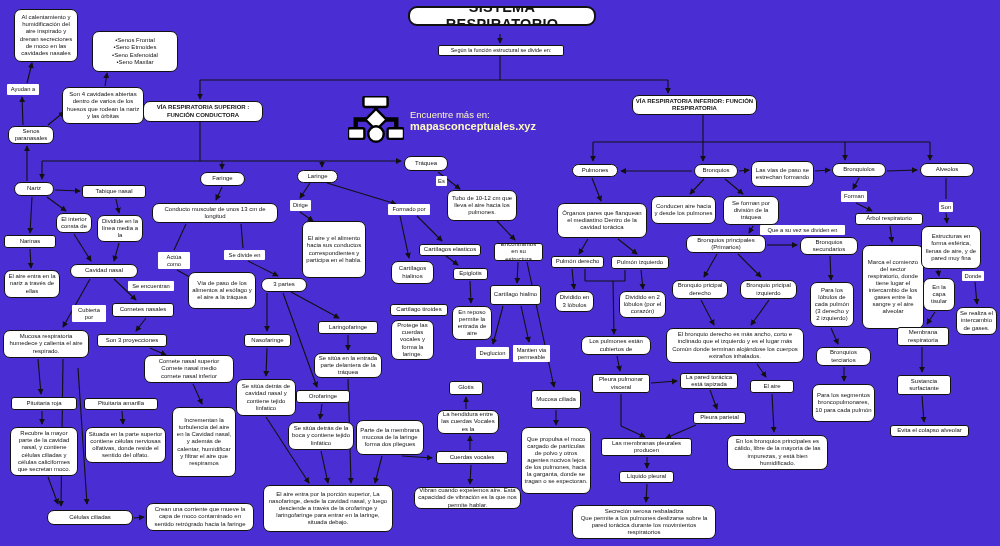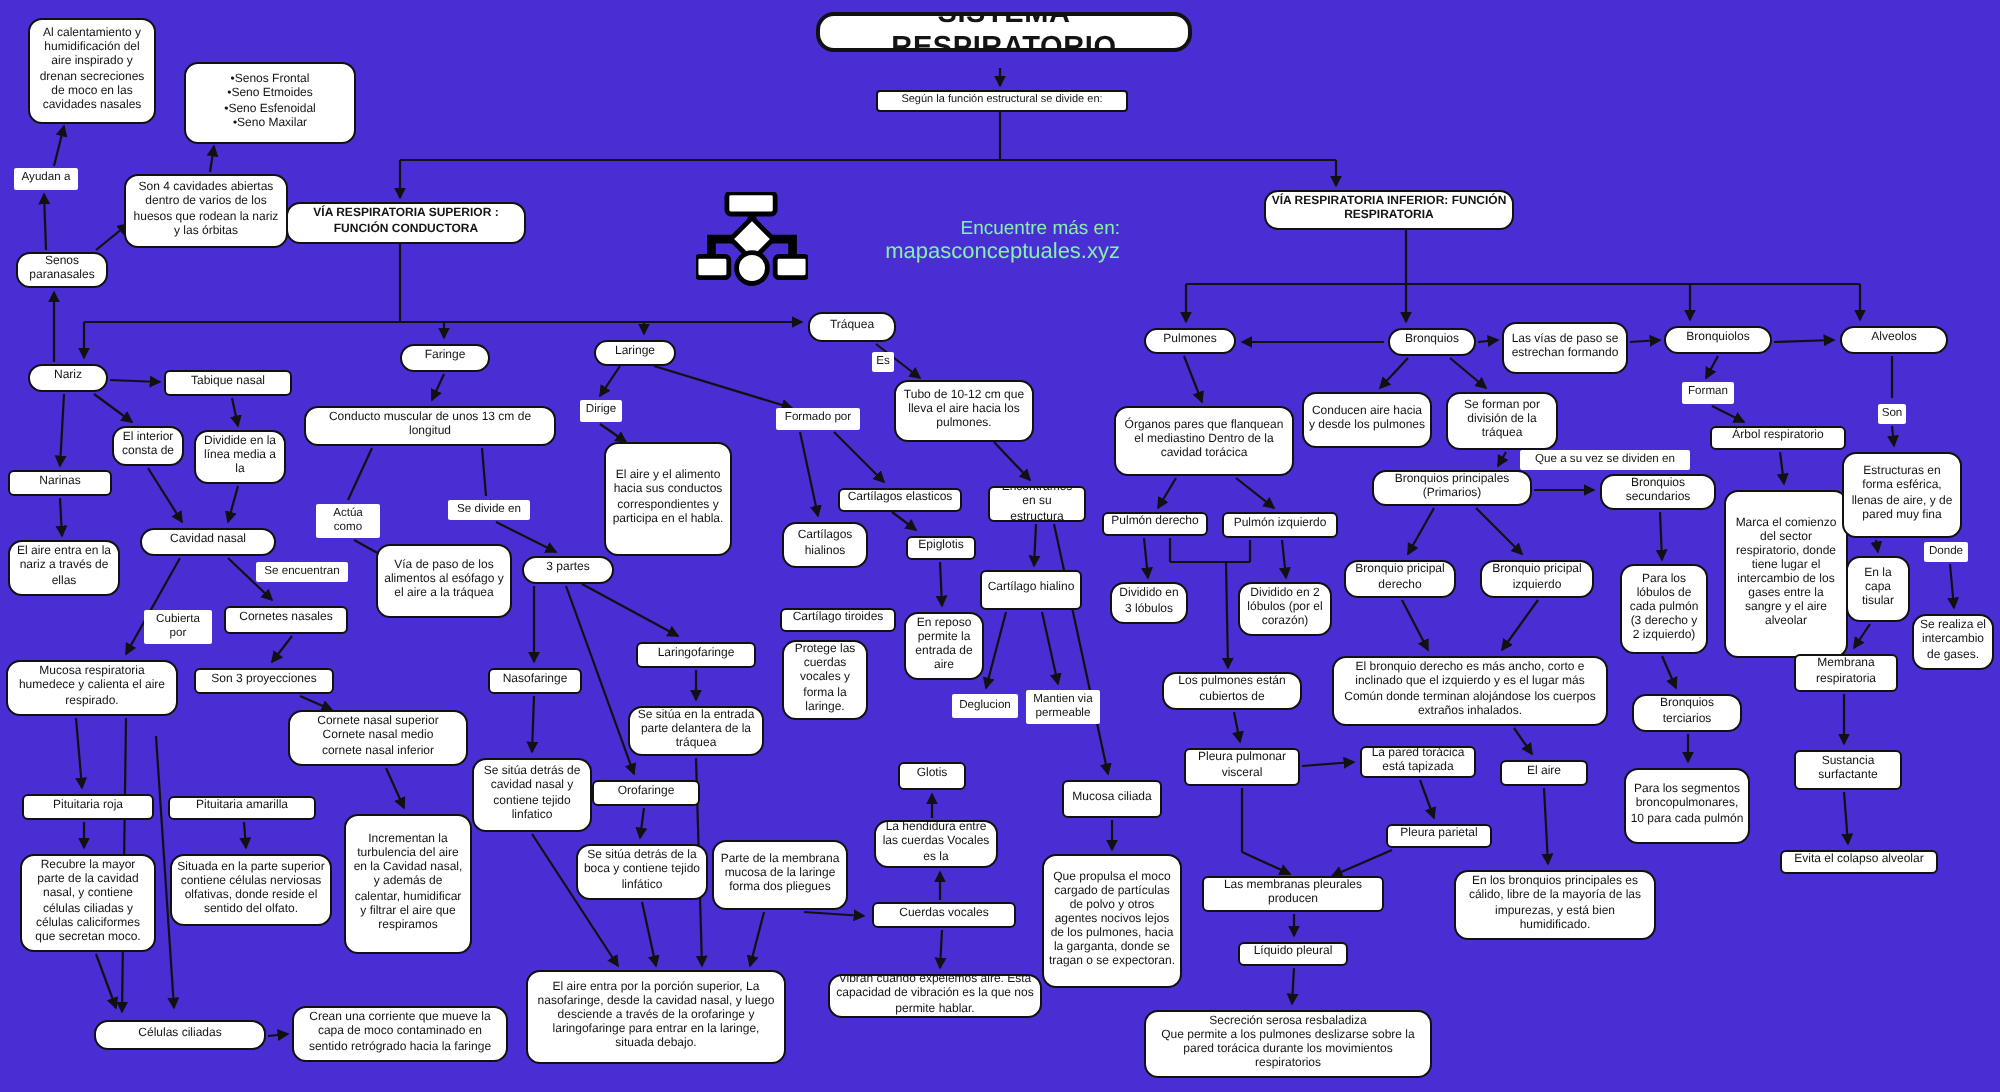"Encuentre más en:" #logo-text { color: #86efac -> #fef9c3; text-align: right -> left }
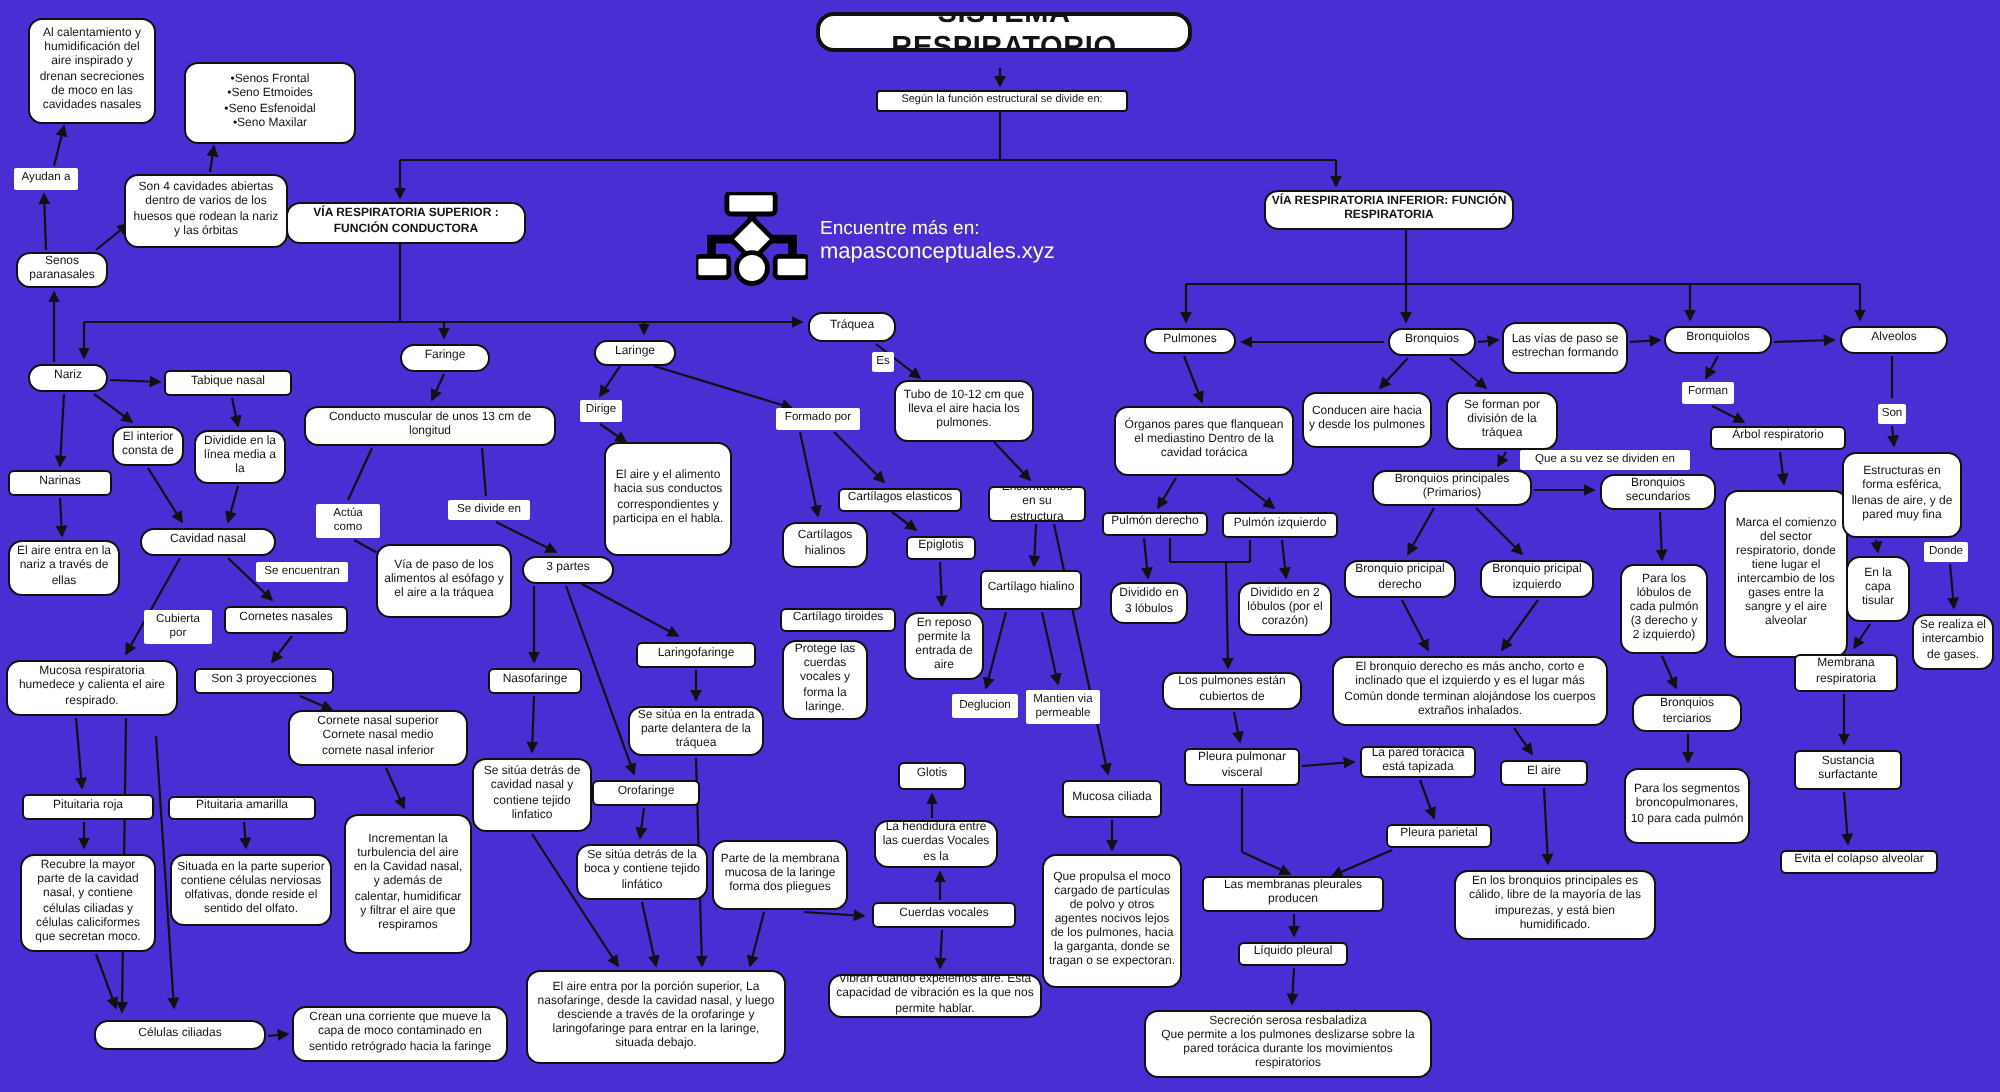"mapasconceptuales.xyz" #logo-text .l2 { font-weight: normal -> bold }
